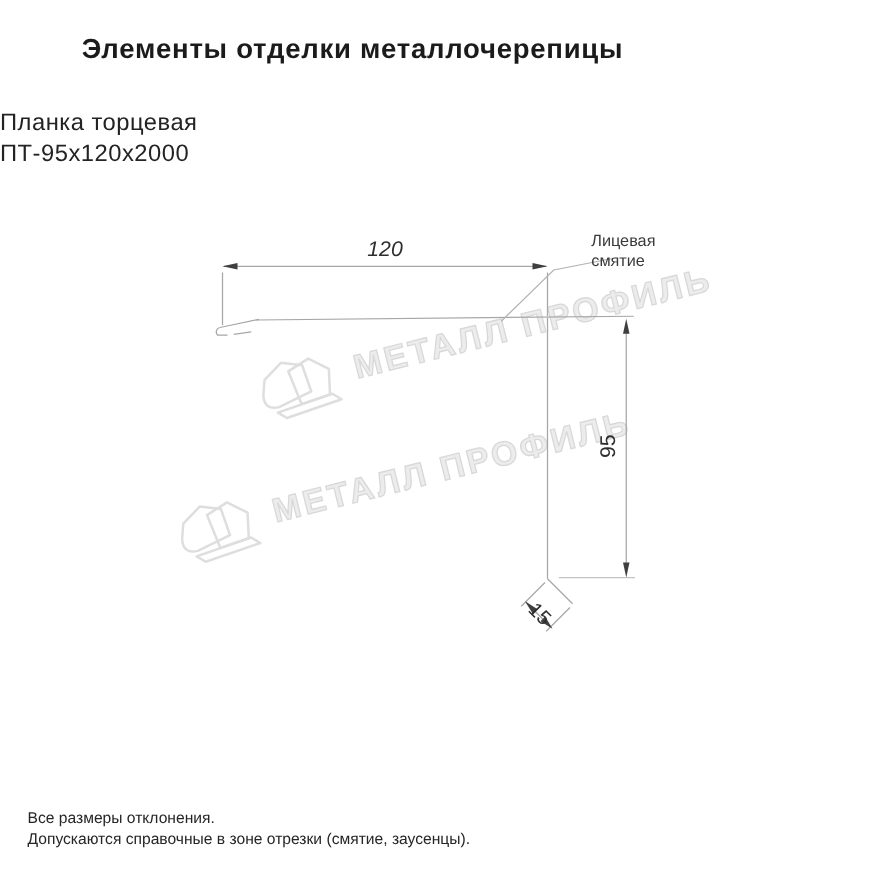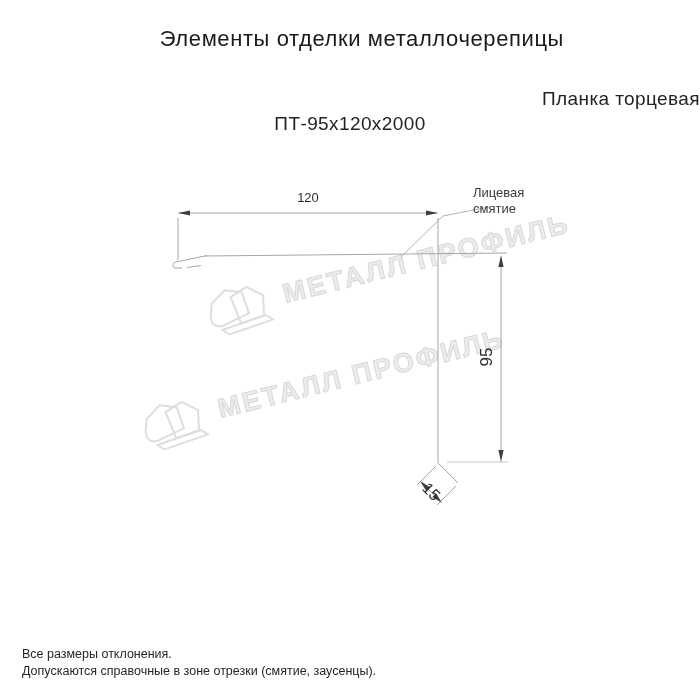"Элементы отделки металлочерепицы" .page-title { font-weight: none -> bold; text-align: right -> center }
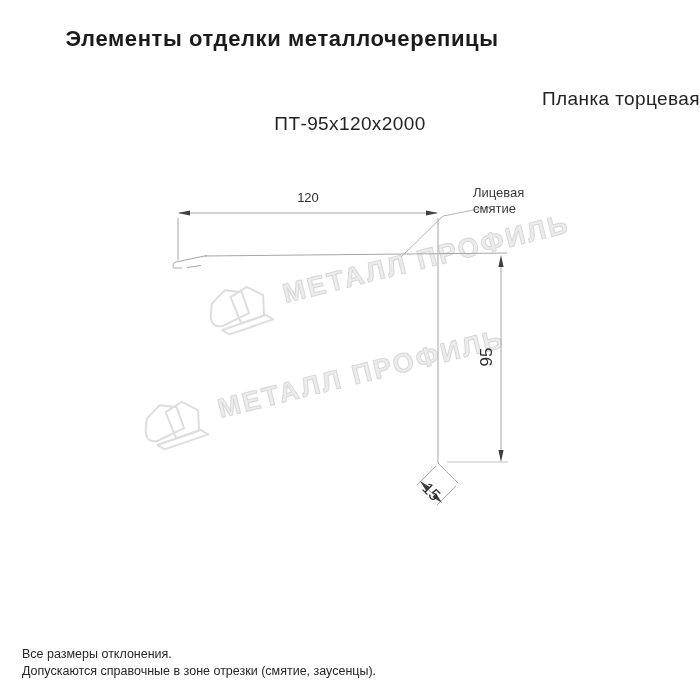"Планка торцевая" .product-name { text-align: right -> left }
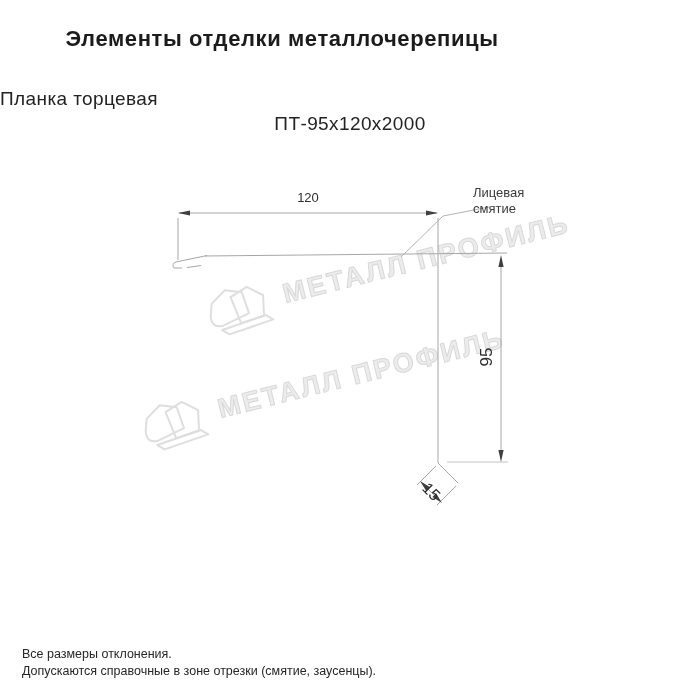"ПТ-95х120х2000" .product-code { text-align: center -> left }
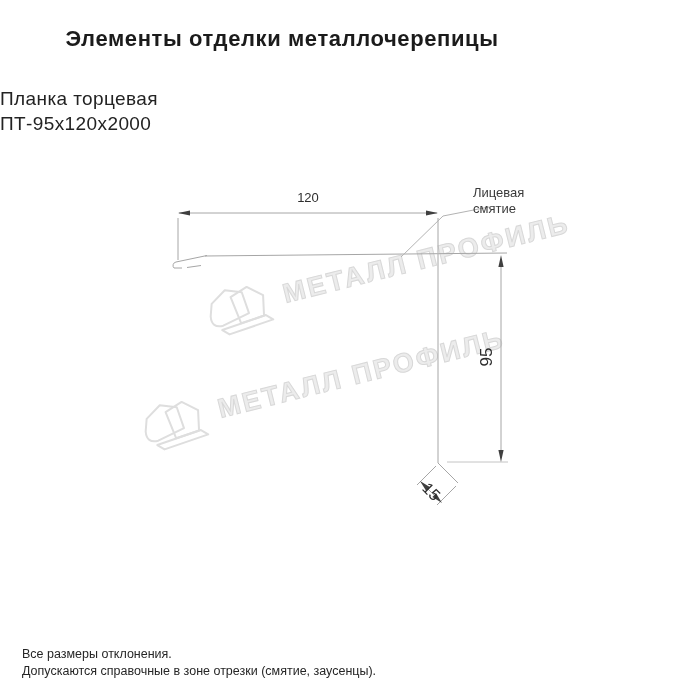"120" .dim-120 { font-size: 13px -> 17px; font-style: none -> italic }
